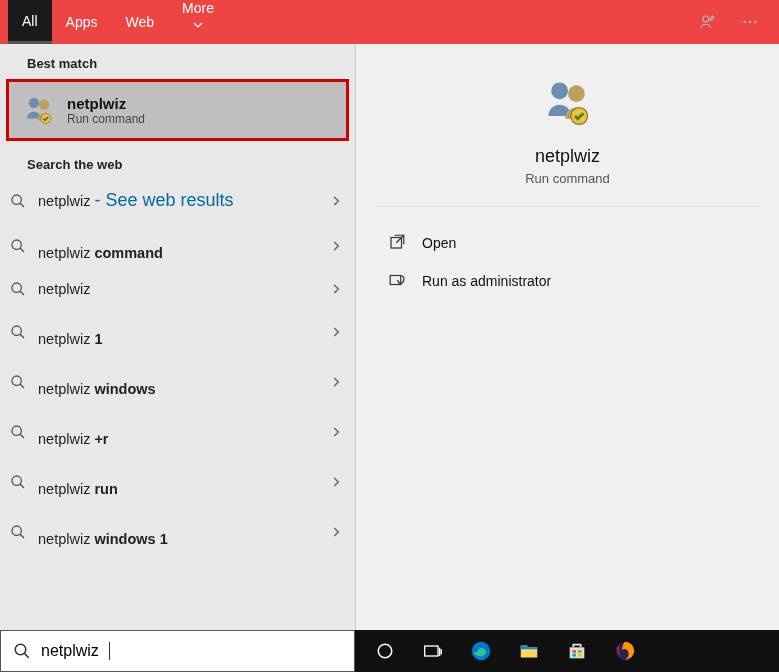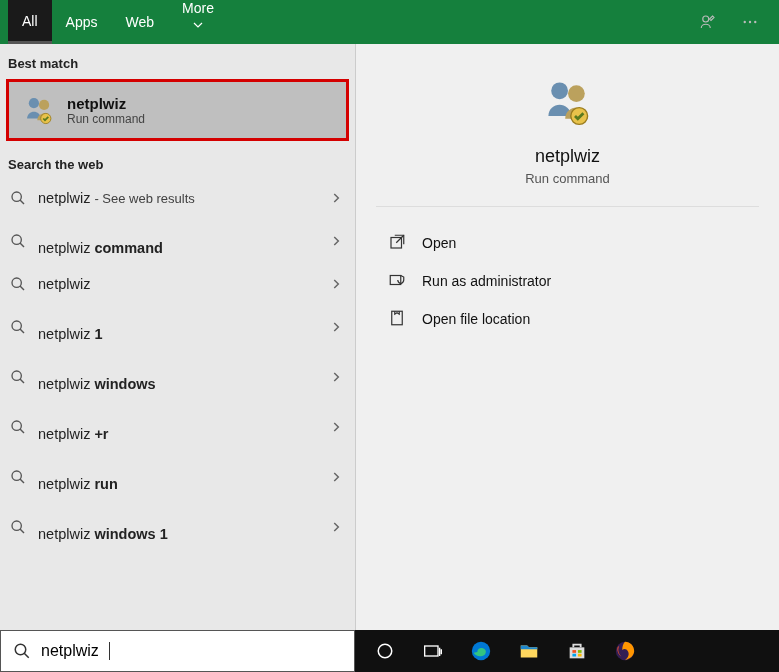"All" .top-tabs { background: #15803d -> #ef4444 }
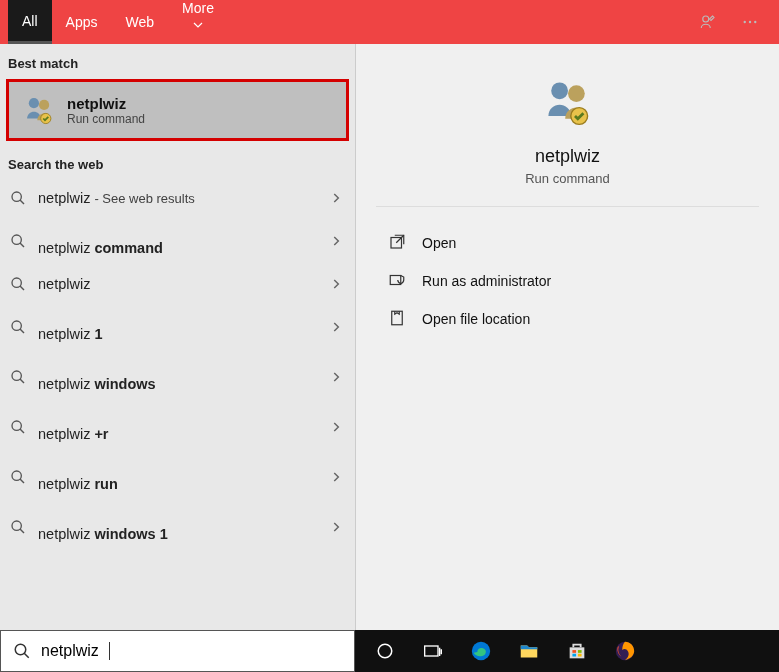"Best match" .section-header { margin-left: none -> 7px; padding: 12px 8px 8px -> 12px 20px 8px }
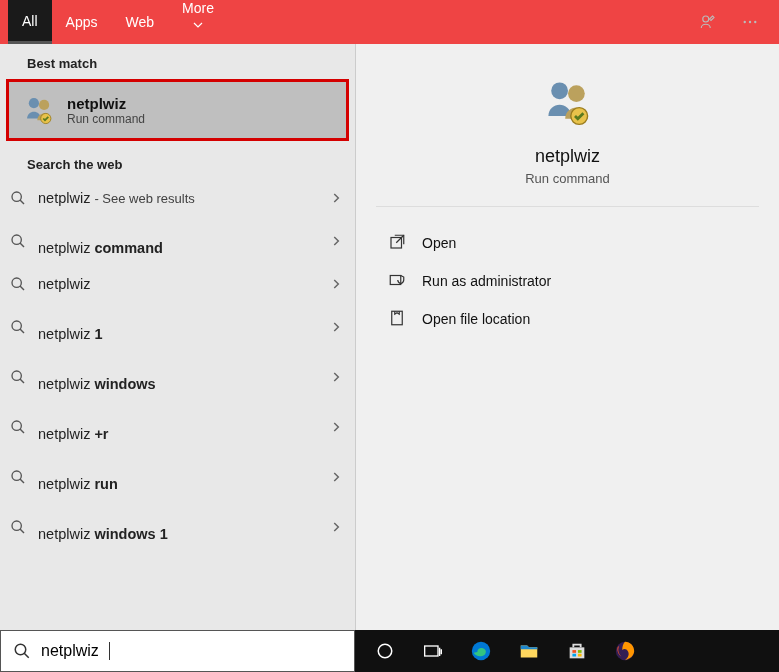"- See web results" .web-text .suffix { color: #404040 -> #0369a1; font-size: 13px -> 18px }
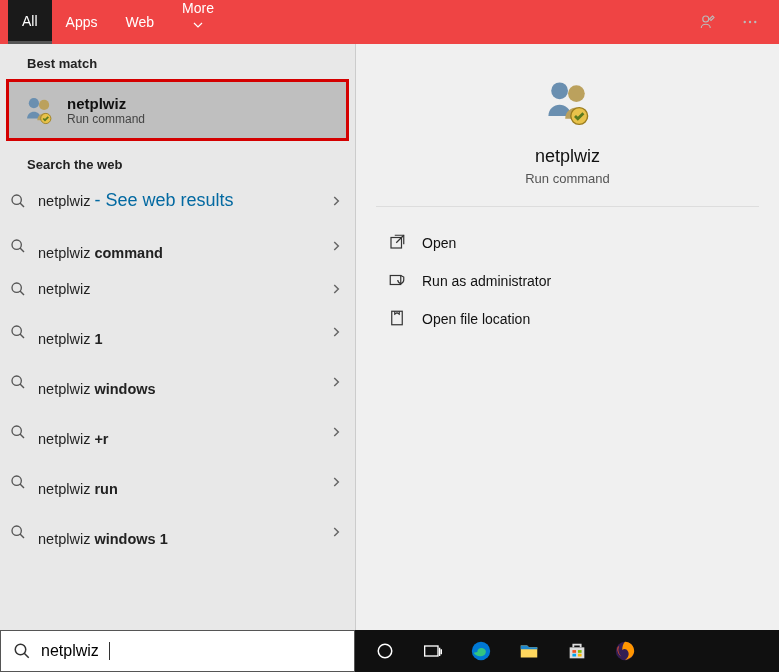"Open file location" div.action { html: <div> <svg> <rect></rect> <path></path> </svg> <span>Open file location</span> </div> -> none }
